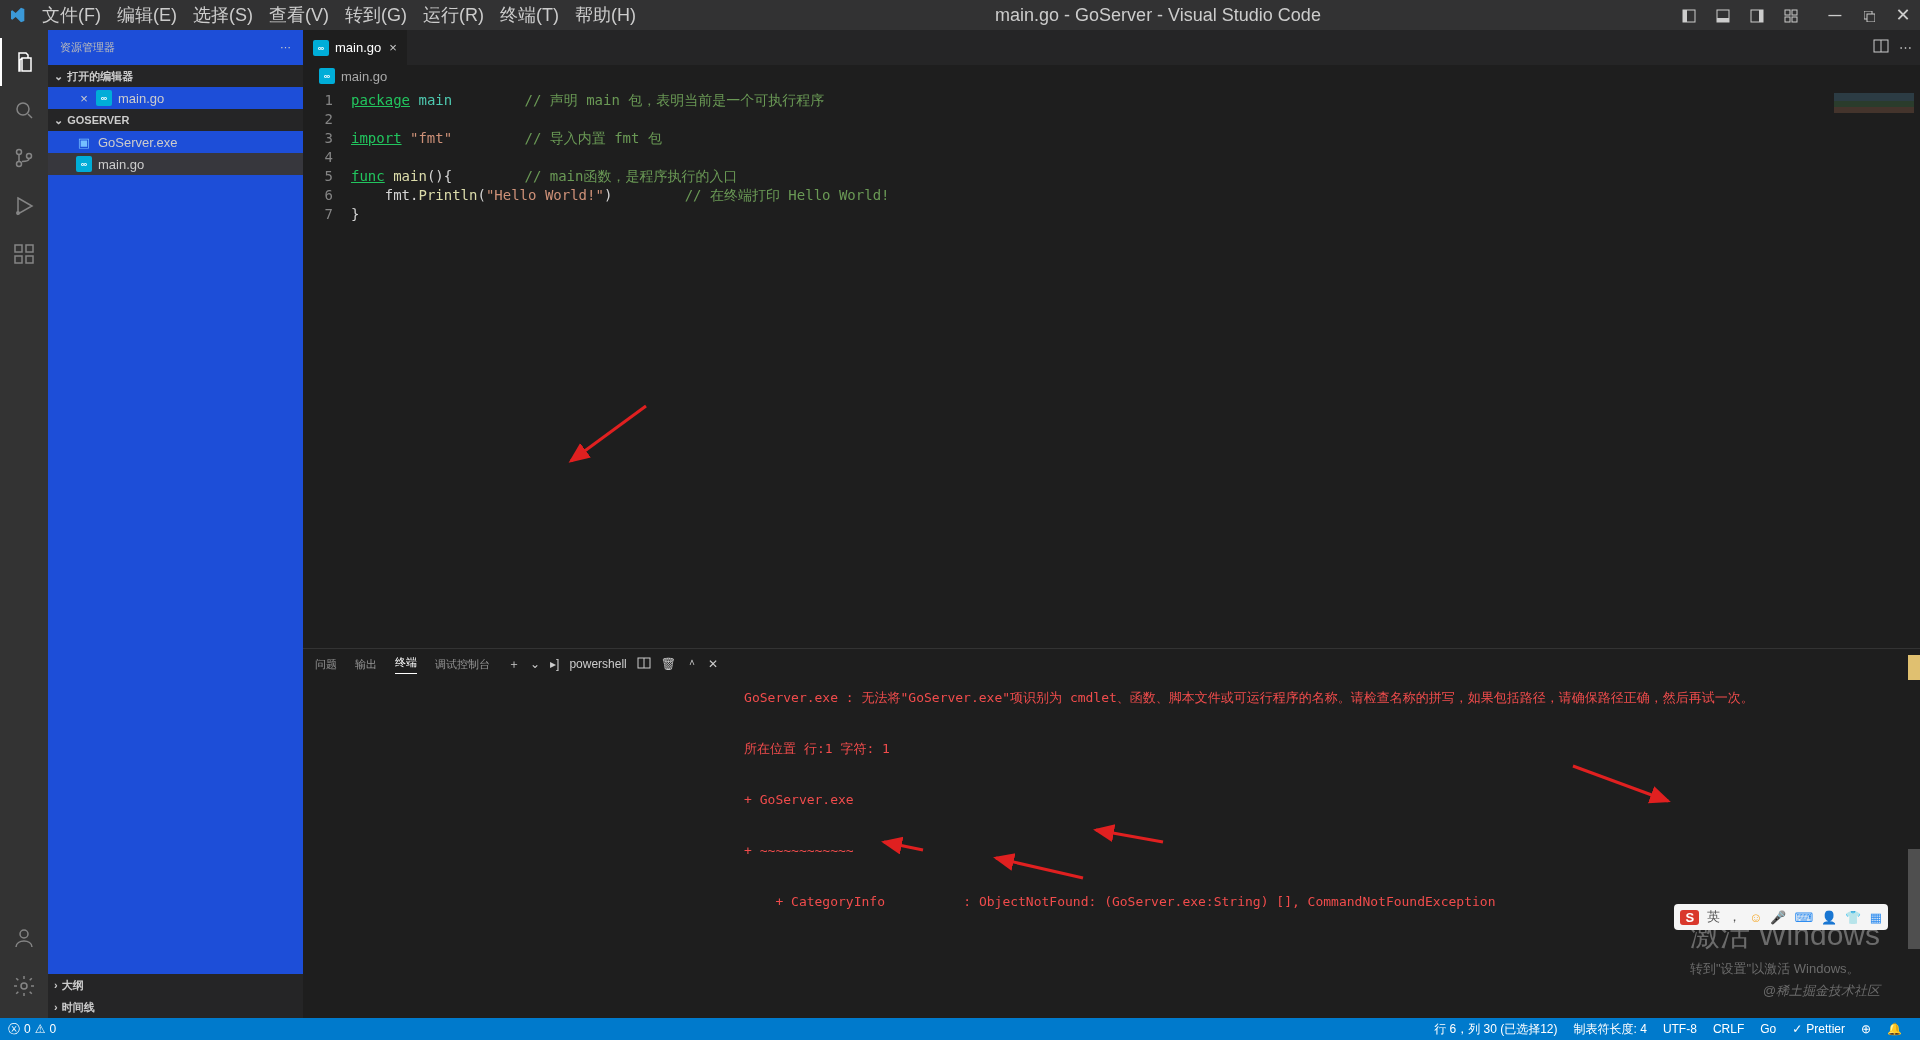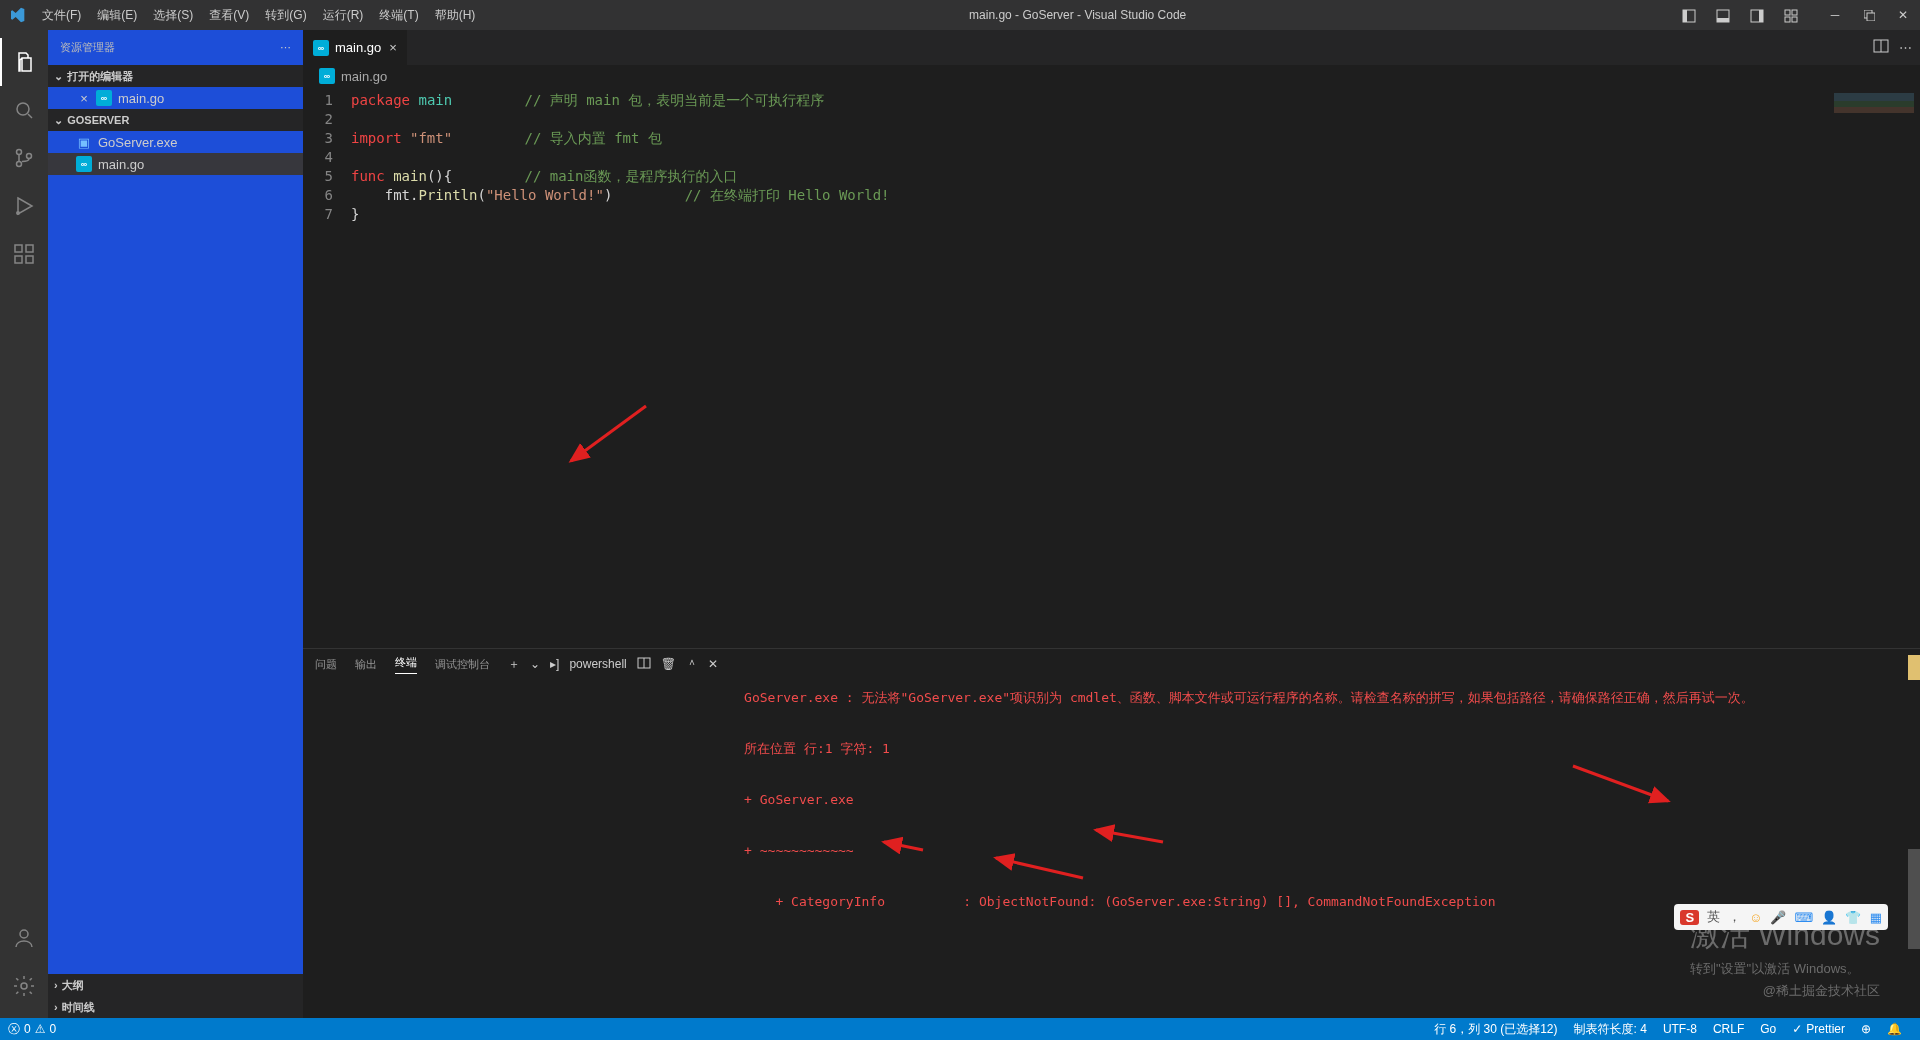"文件(F)" .titlebar { font-size: 12px -> 18px }
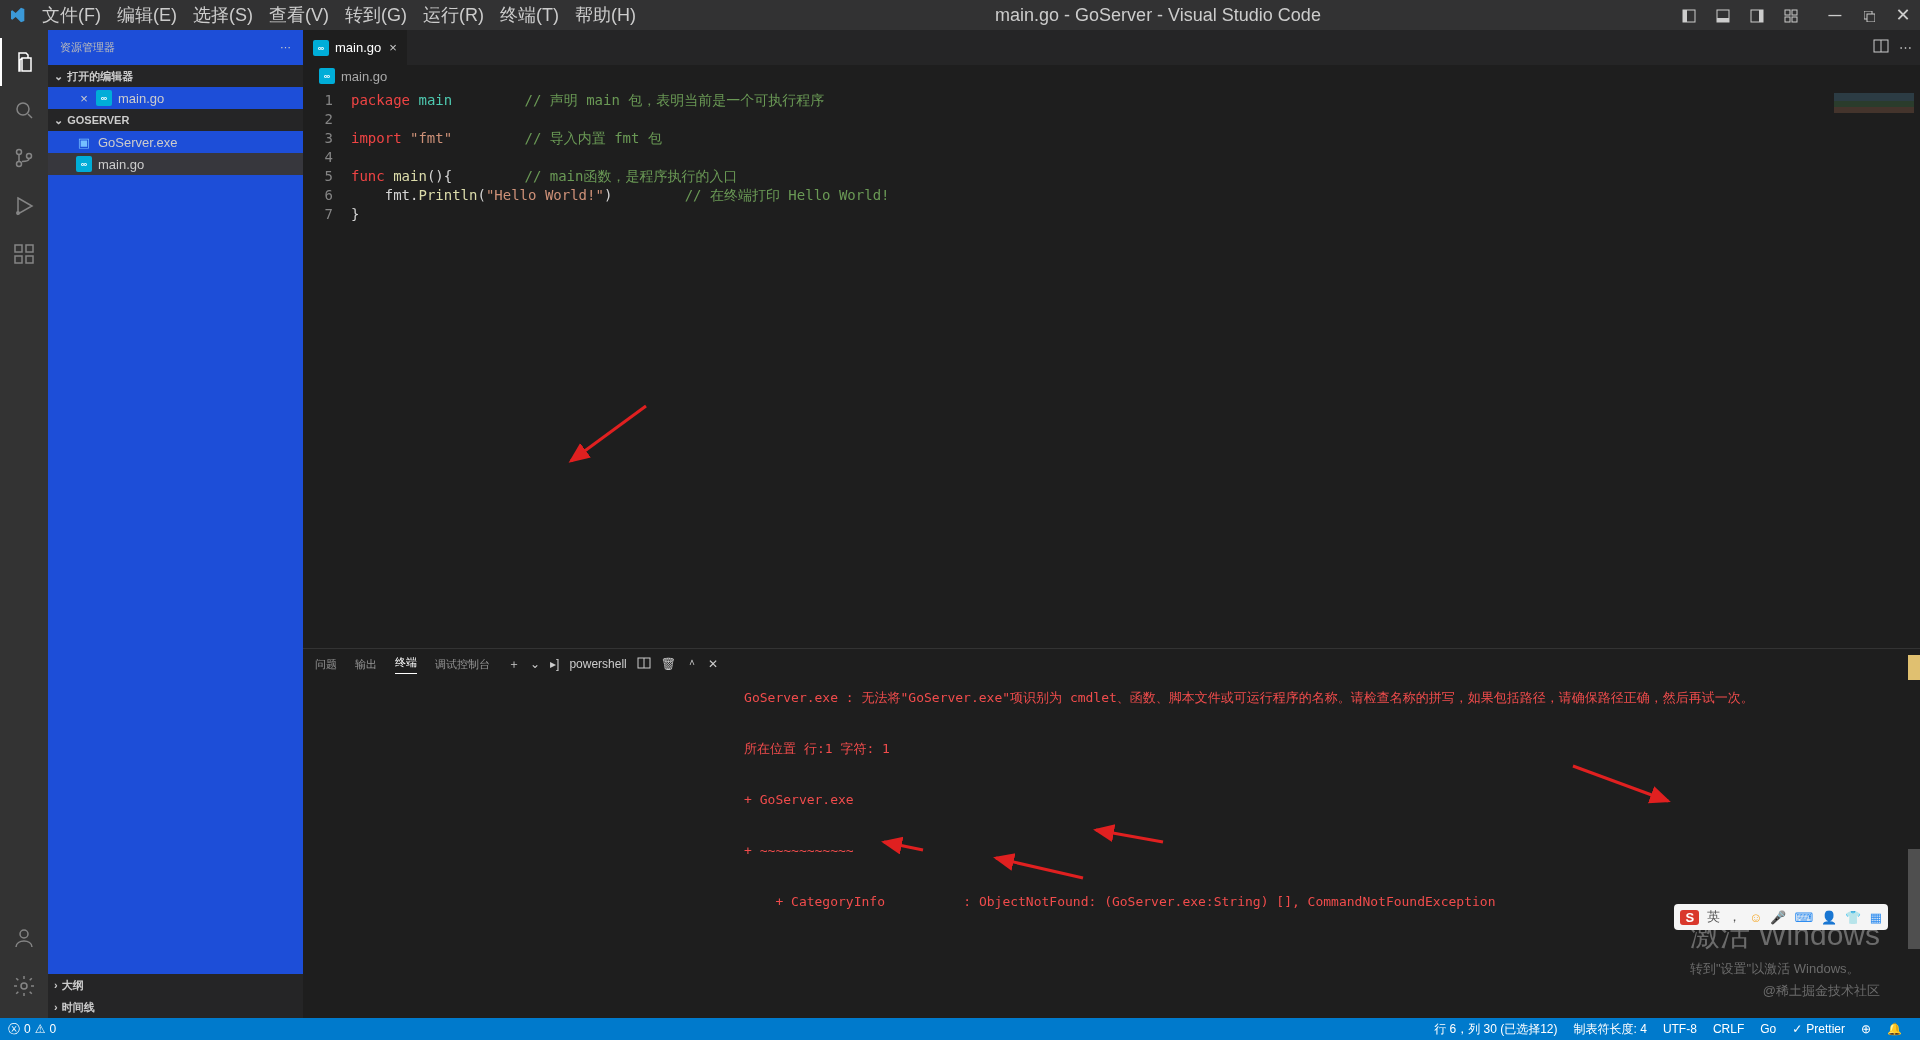"package" .tok-key { color: #ef4444 -> #22c55e; text-decoration: none -> underline }
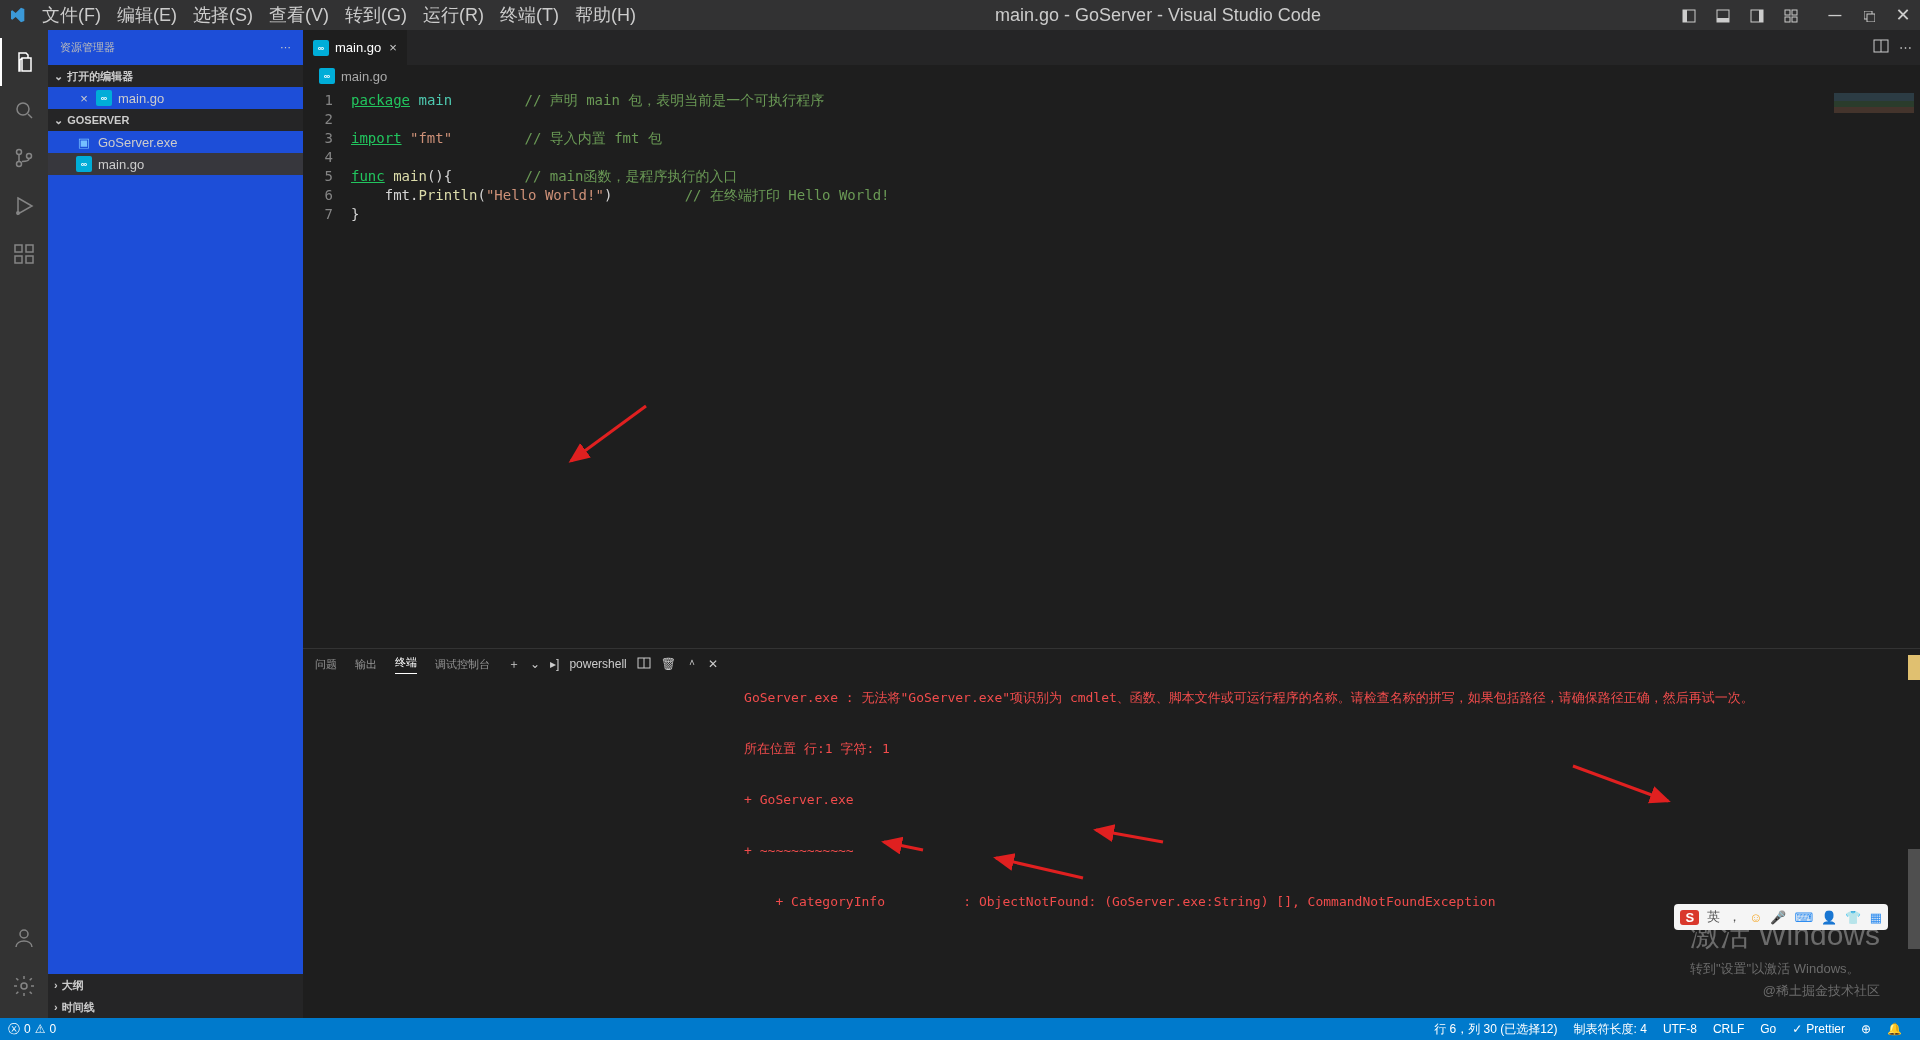"@稀土掘金技术社区" .watermark .w3 { font-style: none -> italic }
